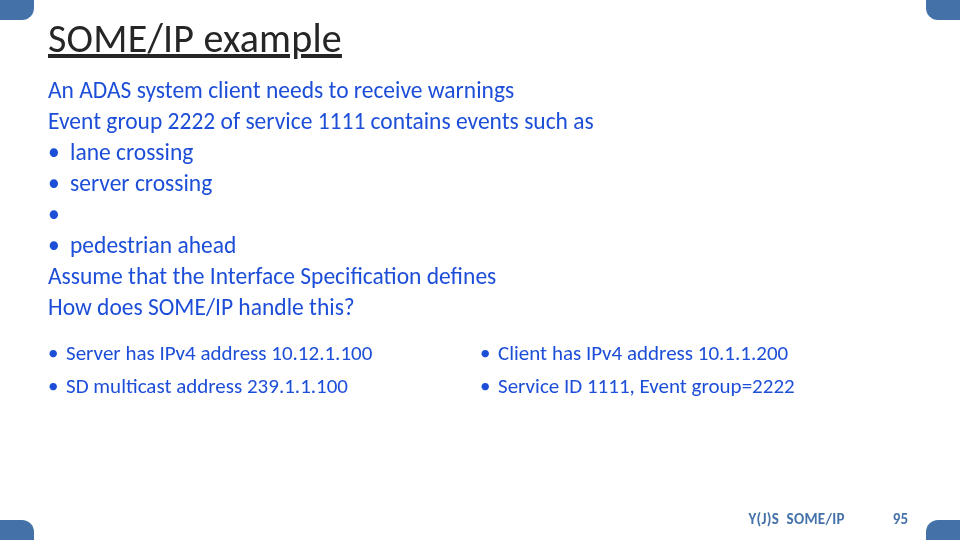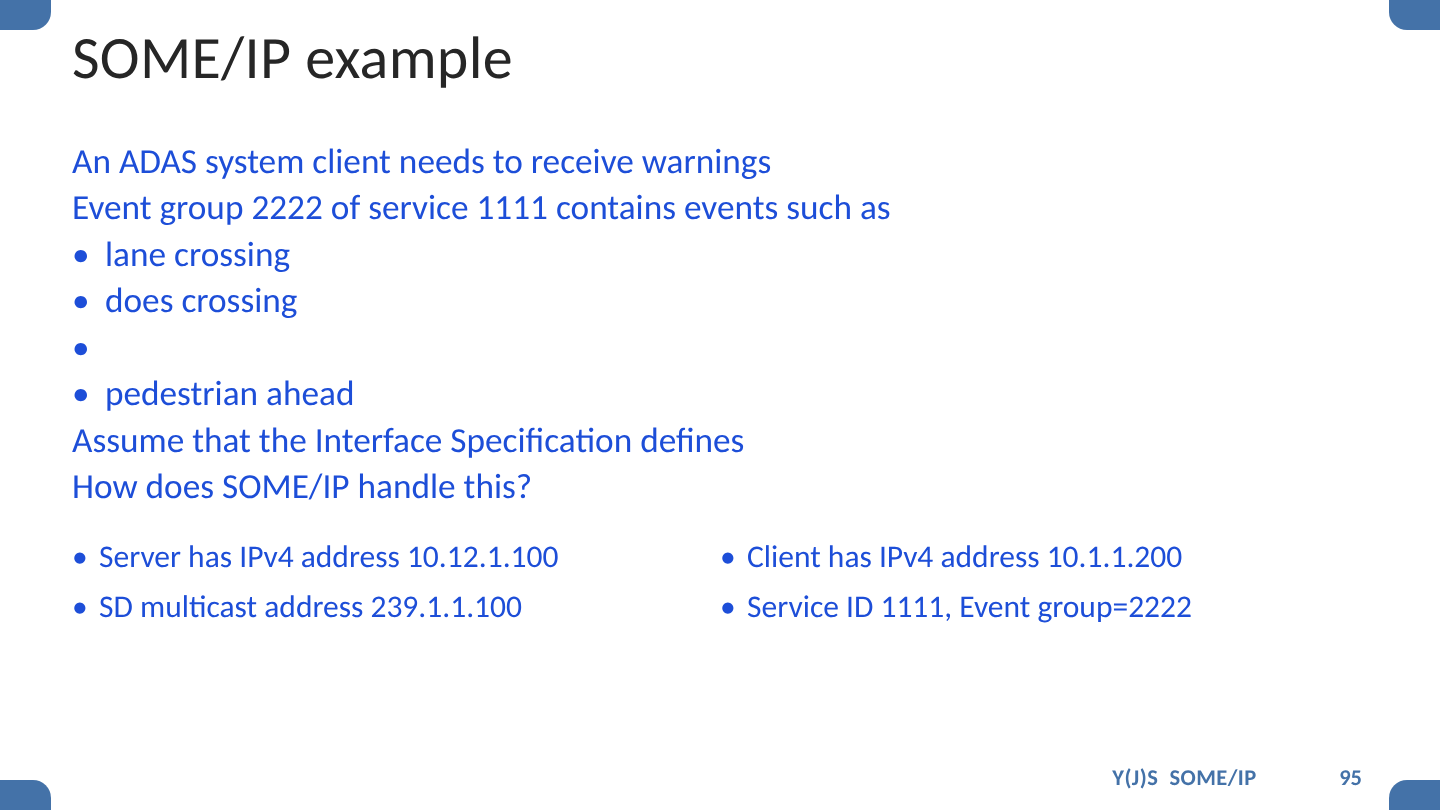"SOME/IP example" .title { margin-bottom: 30px -> 12px; text-decoration: none -> underline }
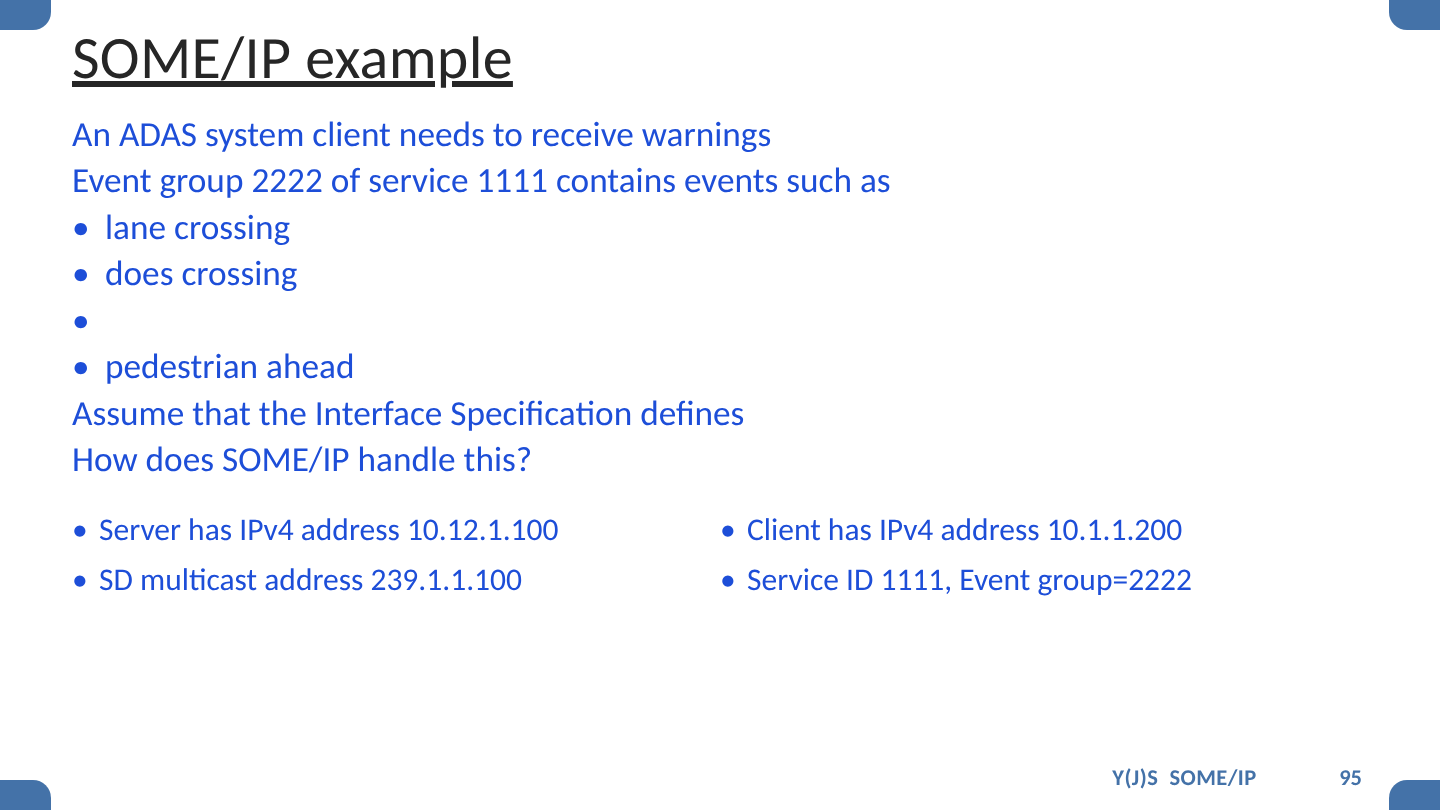"does crossing" span { text: does -> server }
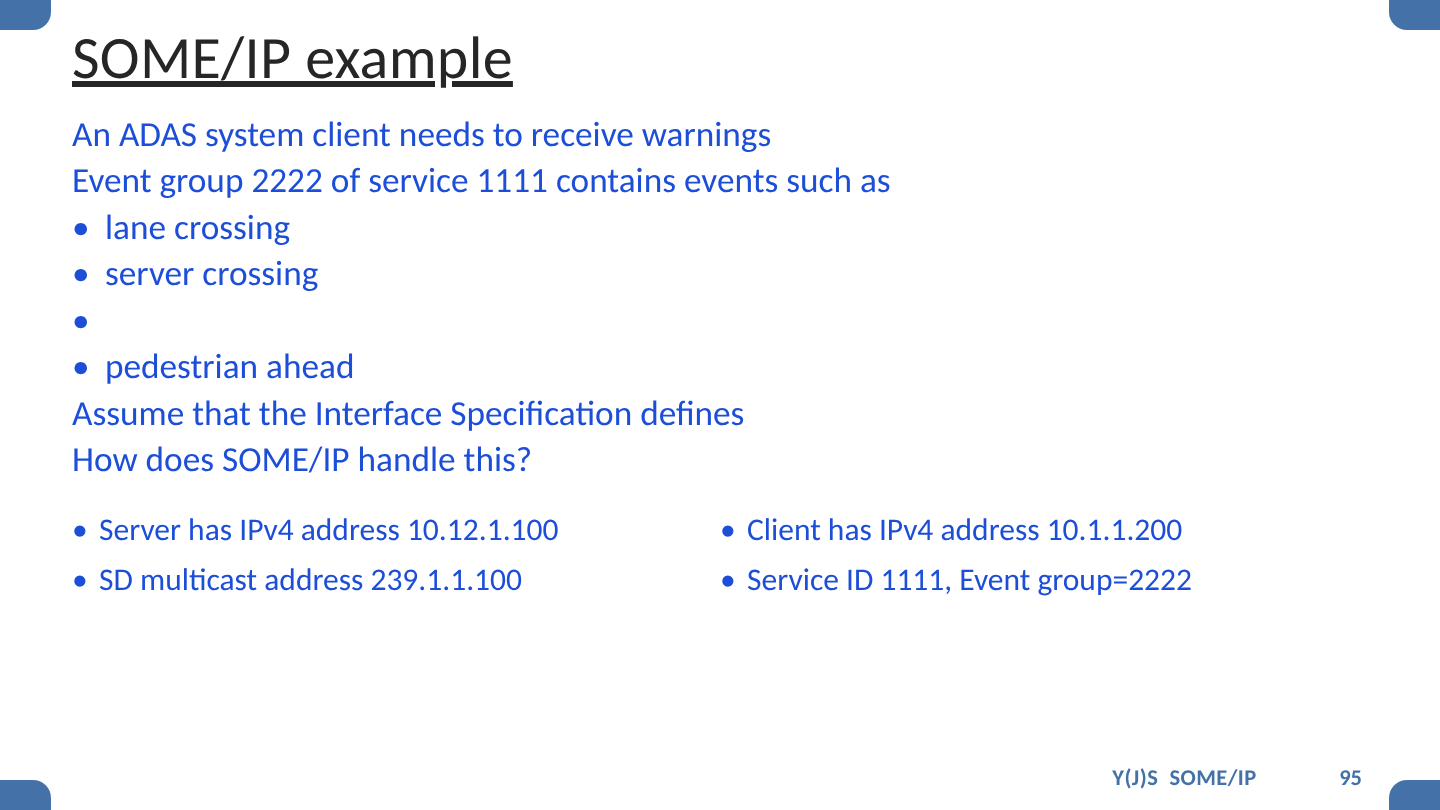"Y(J)S SOME/IP" .footer { gap: 34px -> 48px }
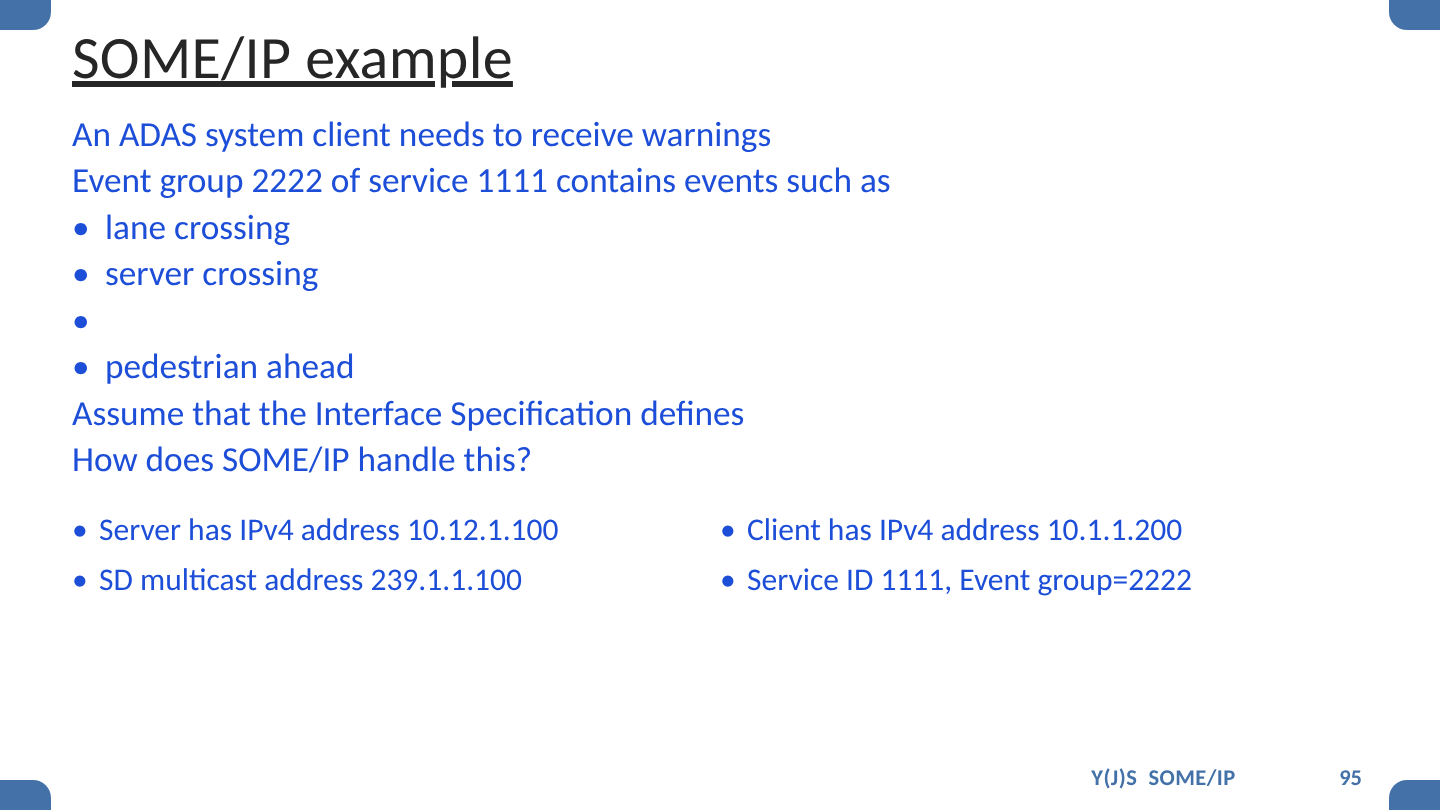"95" .footer-num { margin-left: 21px -> none }
